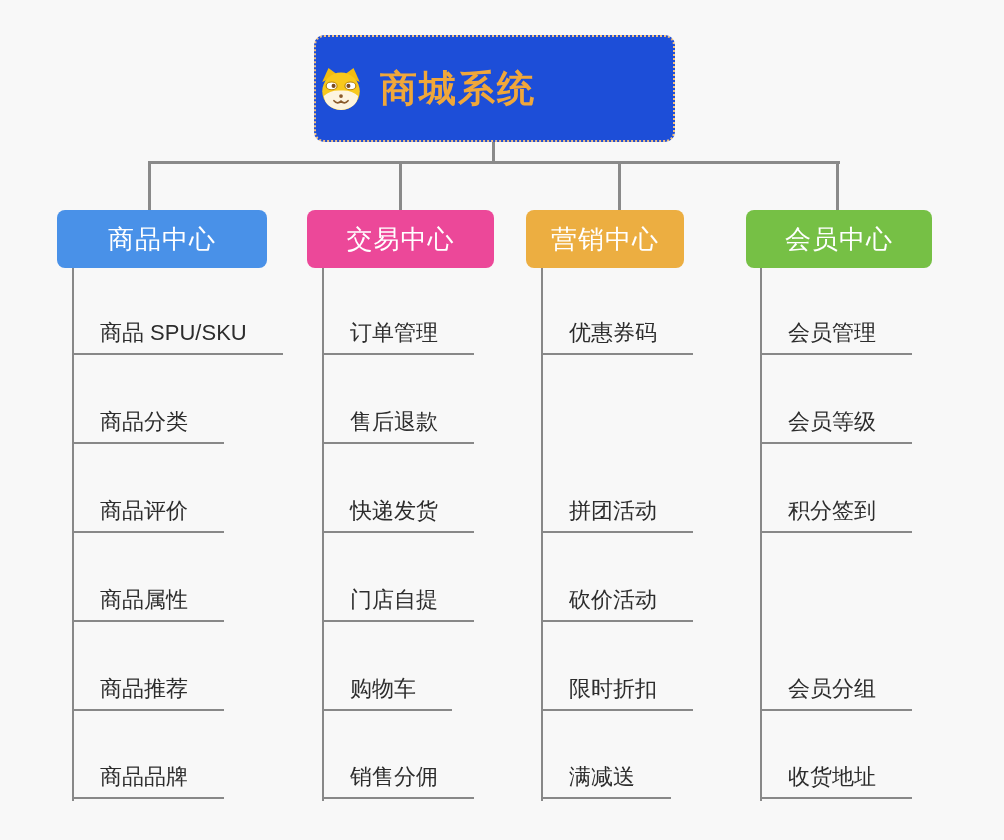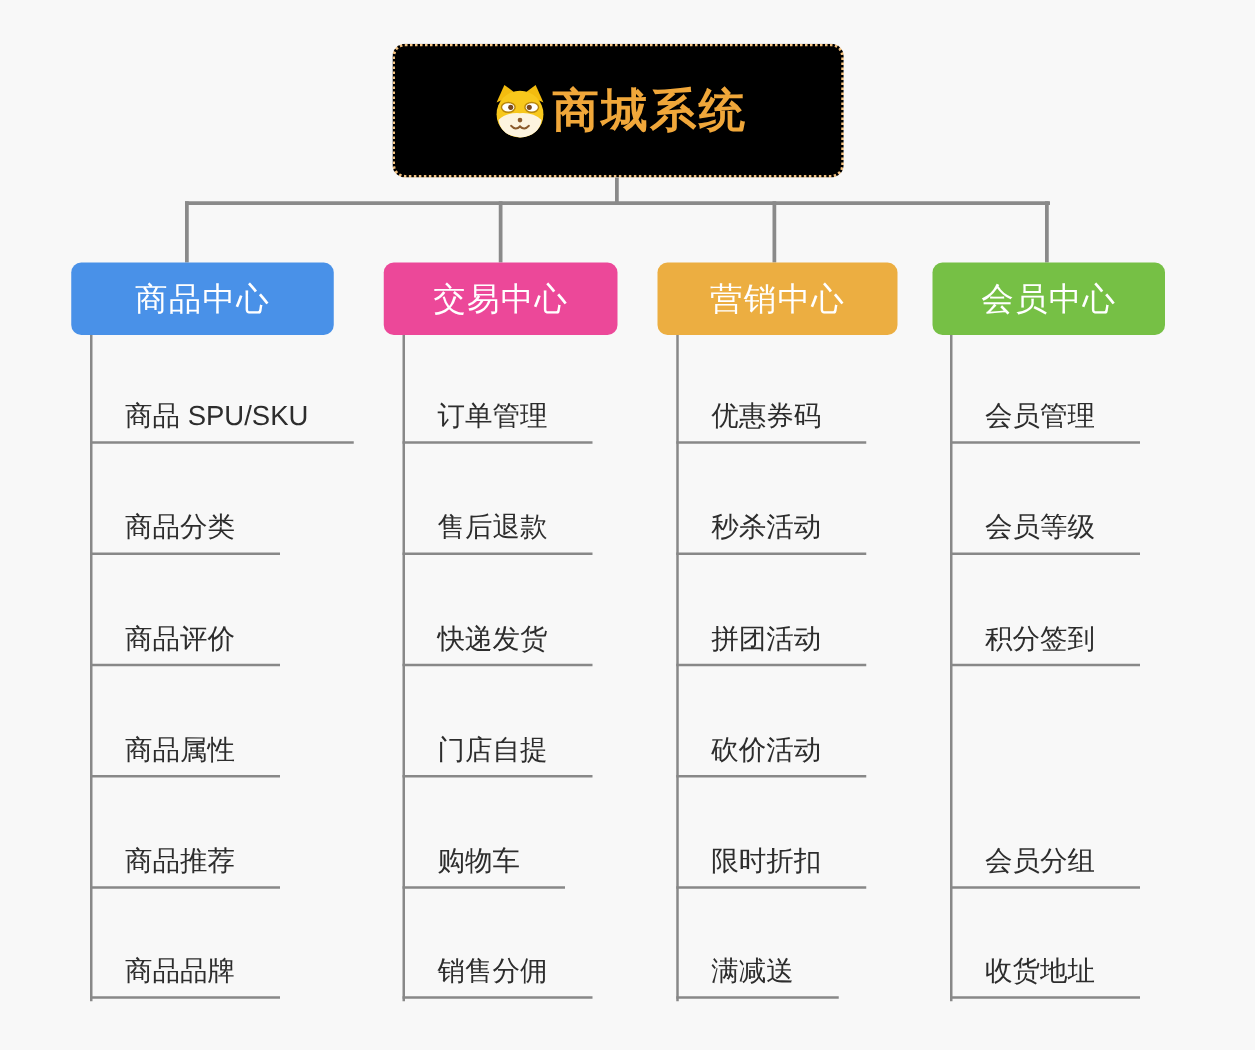"商城系统" .root-node { background: #000000 -> #1d4ed8; gap: 1px -> 14px; justify-content: center -> none }
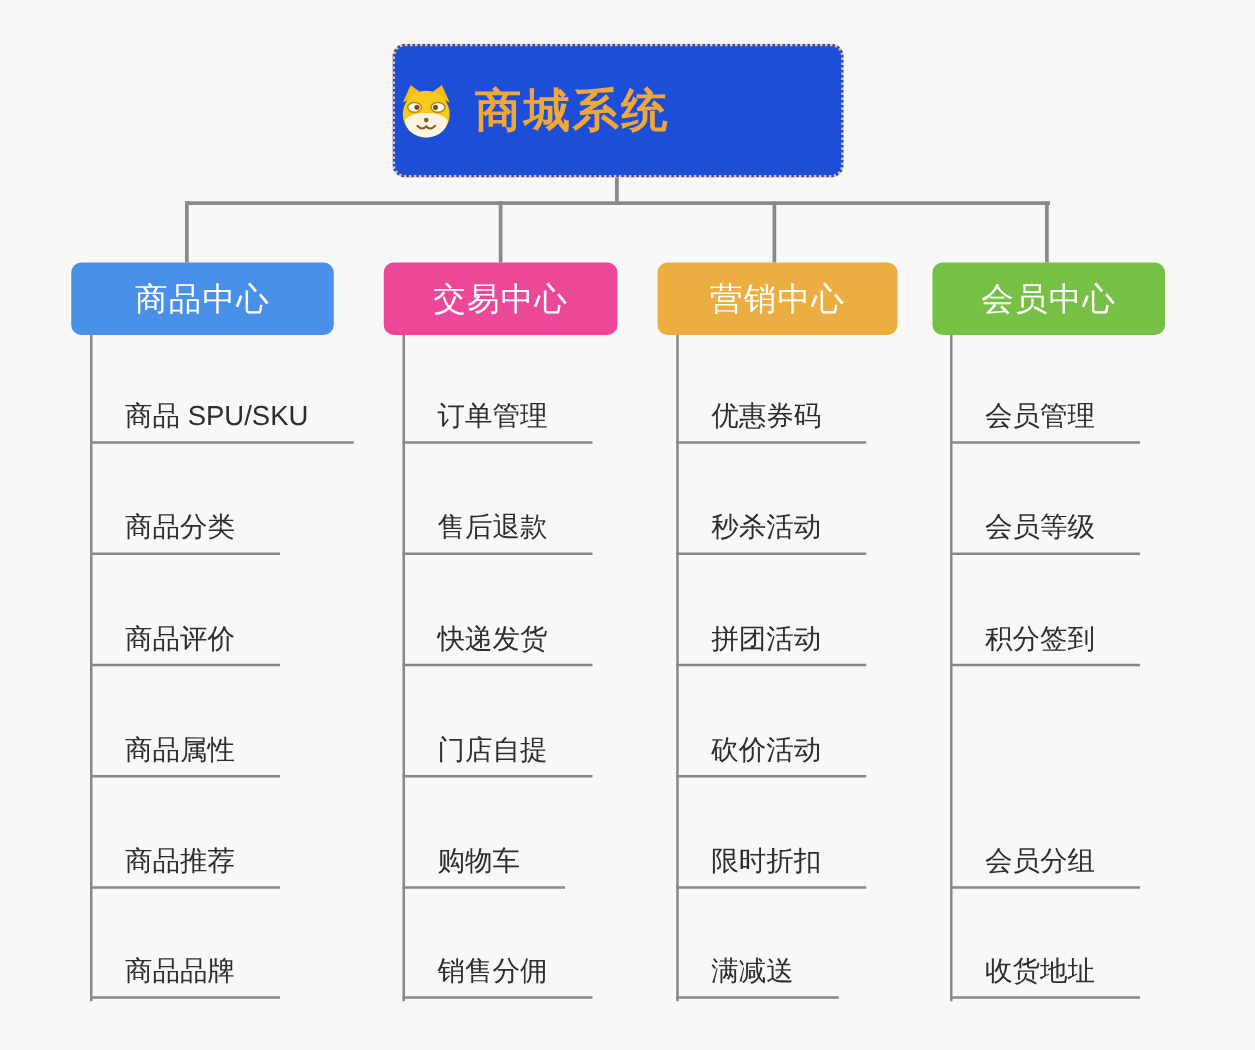"营销中心" .b2 { width: 192px -> 158px }
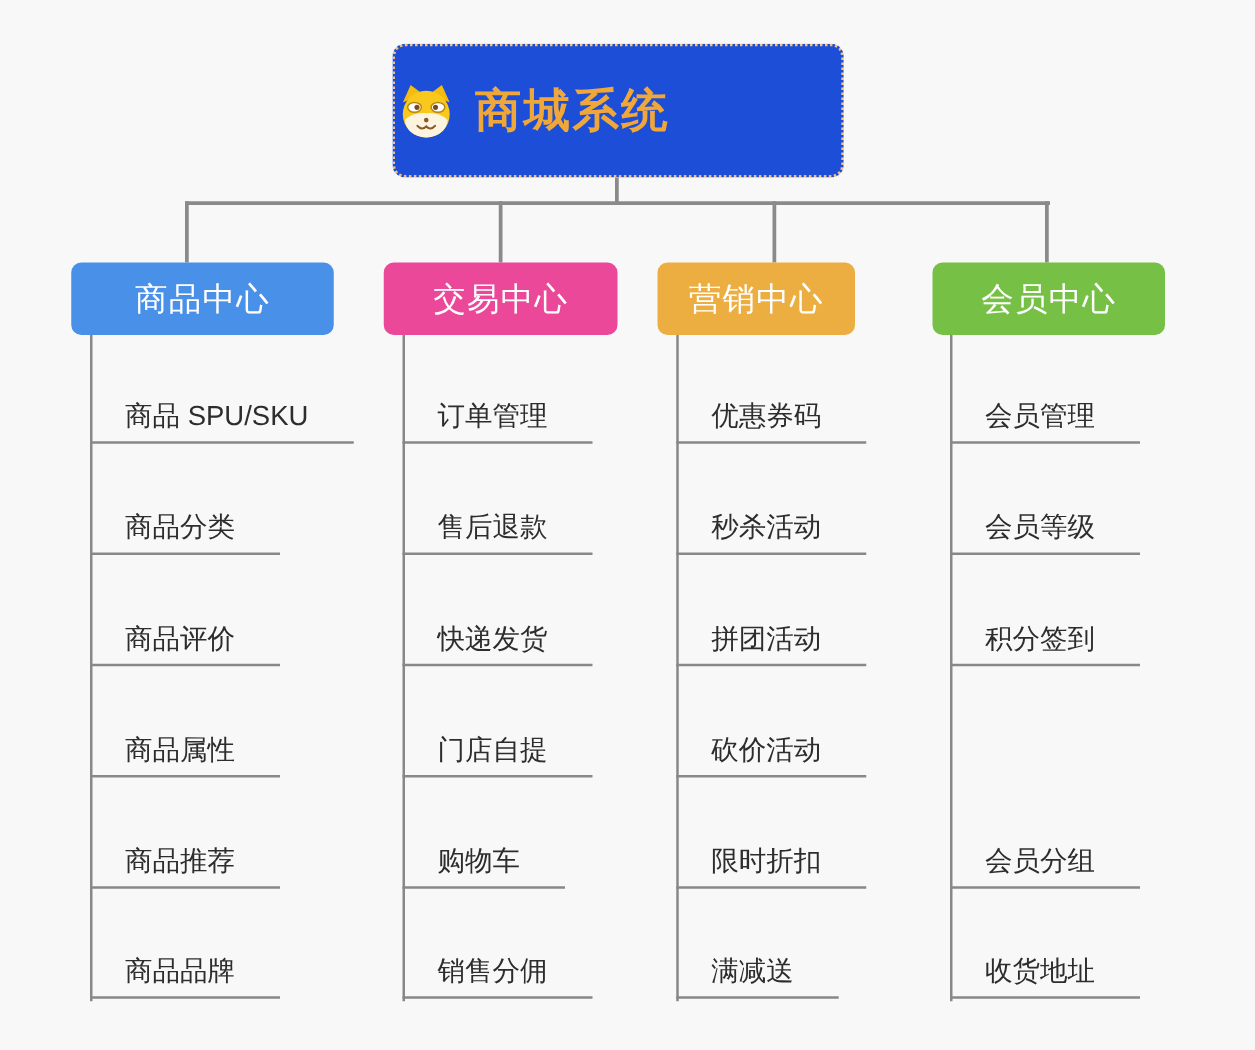"秒杀活动" div.item { html: <div>秒杀活动</div> -> none }
